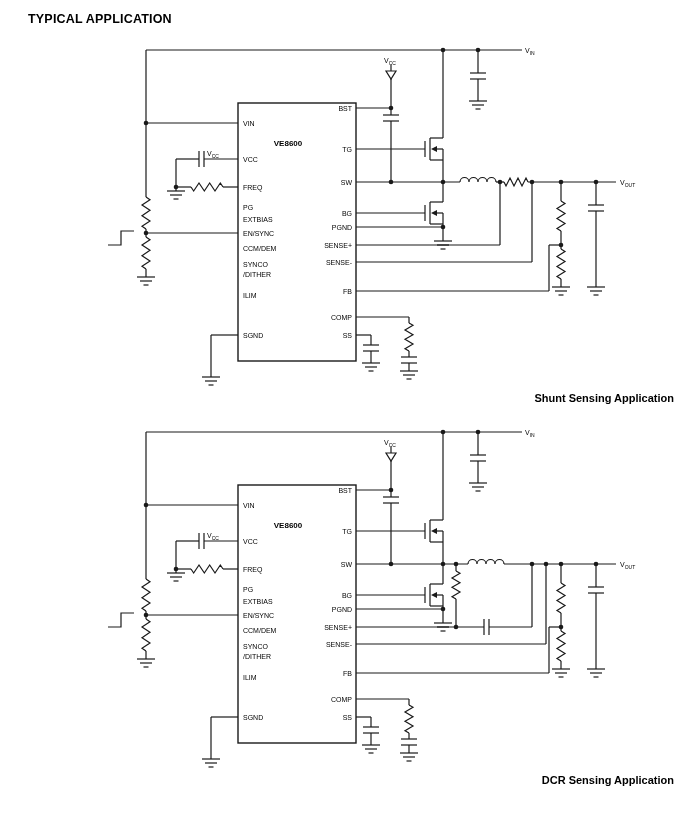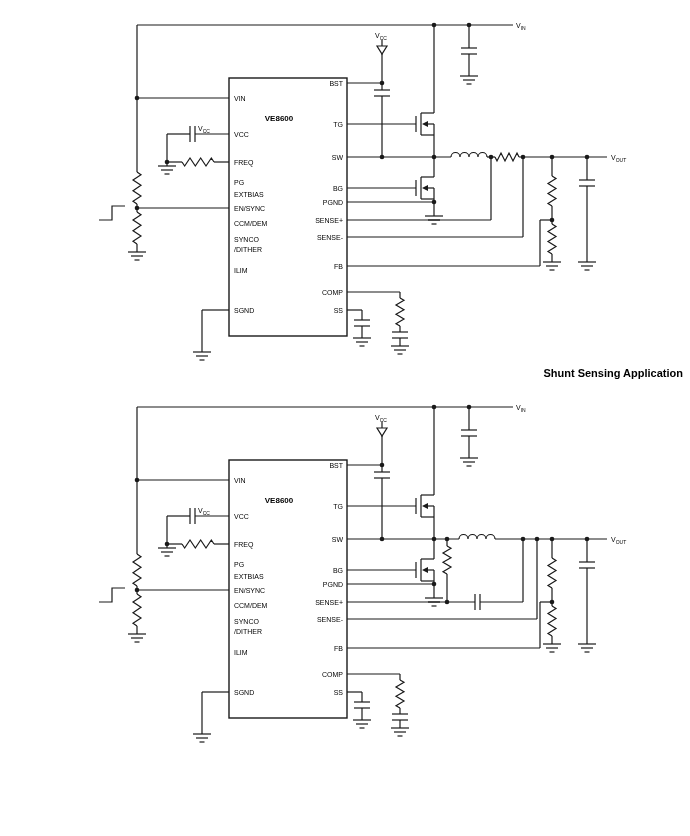"TYPICAL APPLICATION" h1.page-title { html: none -> <h1>TYPICAL APPLICATION</h1> }
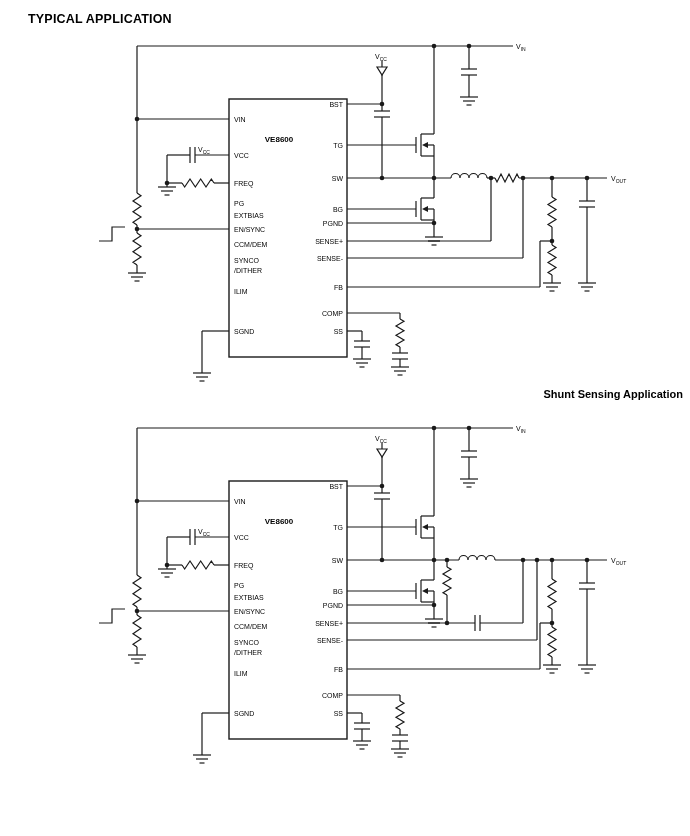"VE8600" figure { margin: 7px -> 16px }
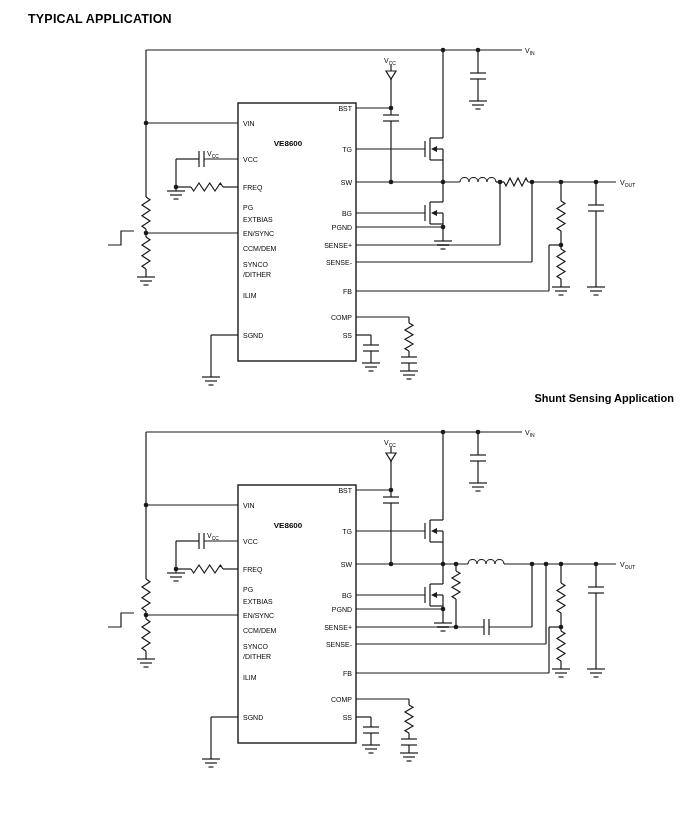"DCR Sensing Application" figcaption { html: none -> <figcaption>DCR Sensing Application</figcaption> }
